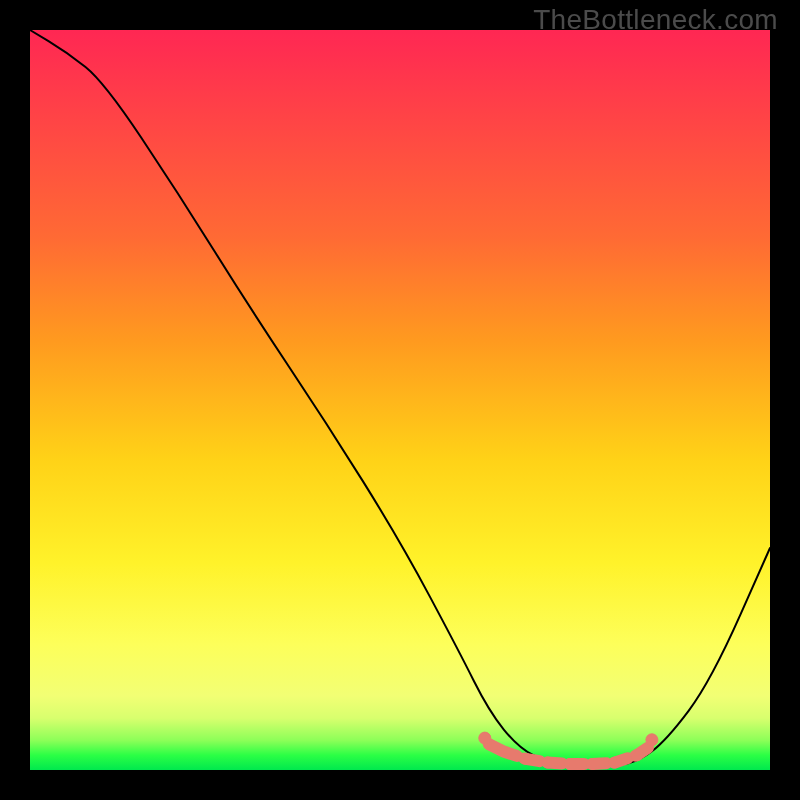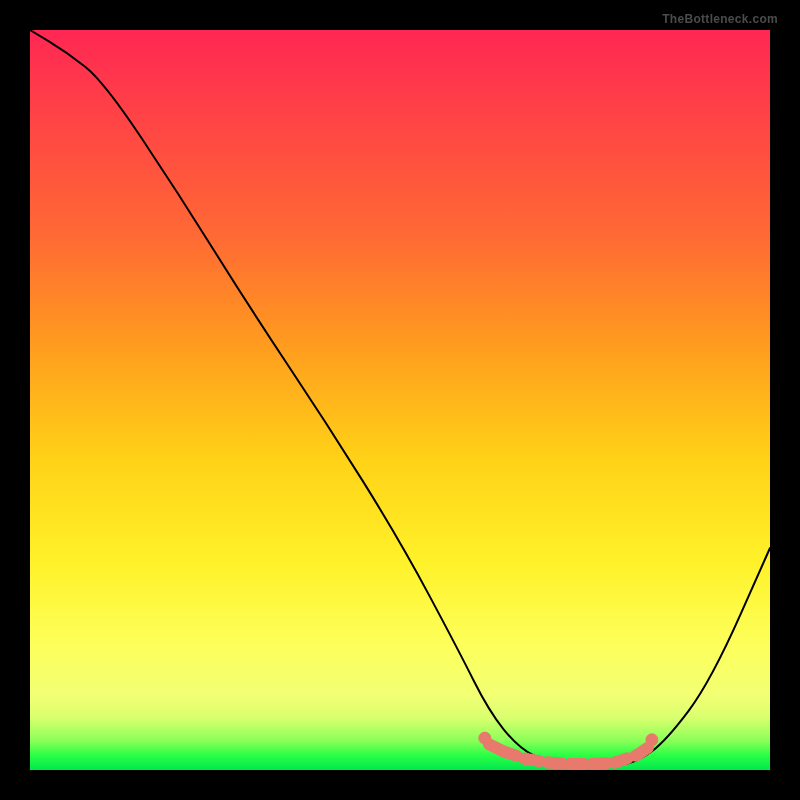"TheBottleneck.com" .watermark { font-size: 12px -> 28px; font-weight: 700 -> 400; margin-top: 8px -> none }
